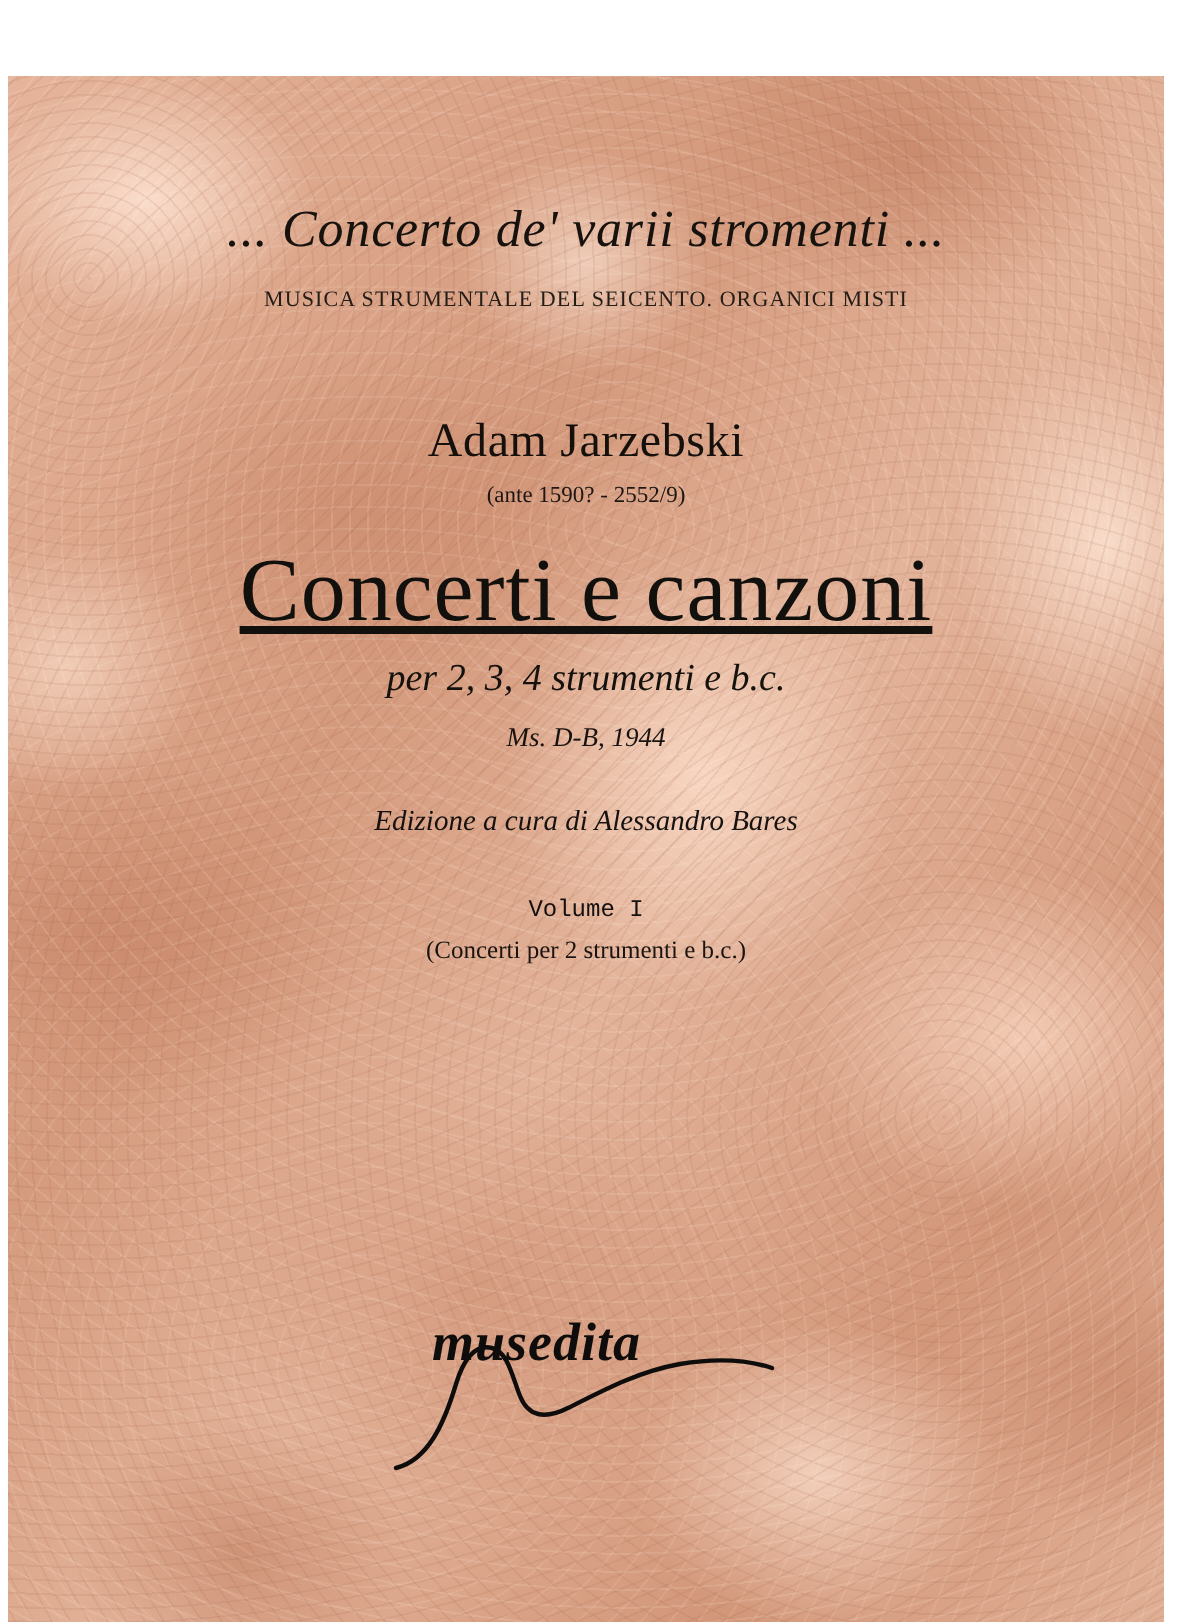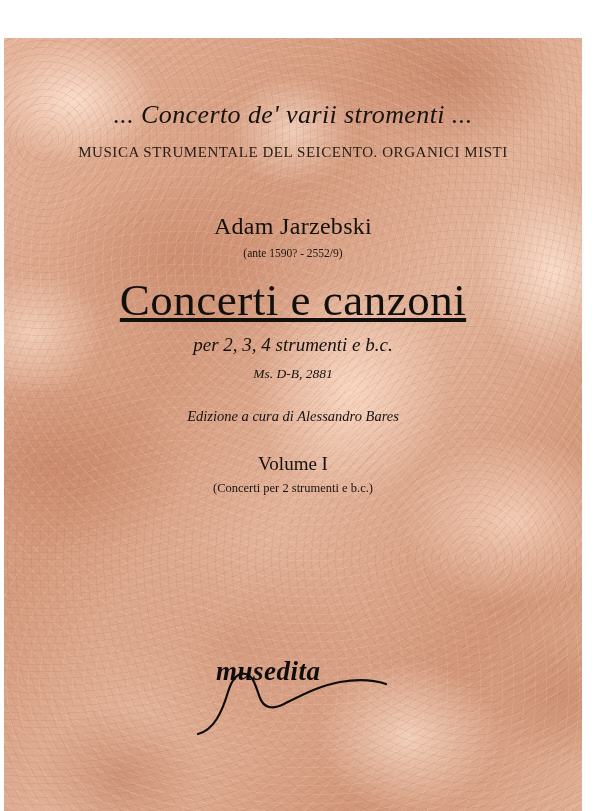"MUSICA STRUMENTALE DEL SEICENTO." .series-sub { font-size: 15px -> 11px }
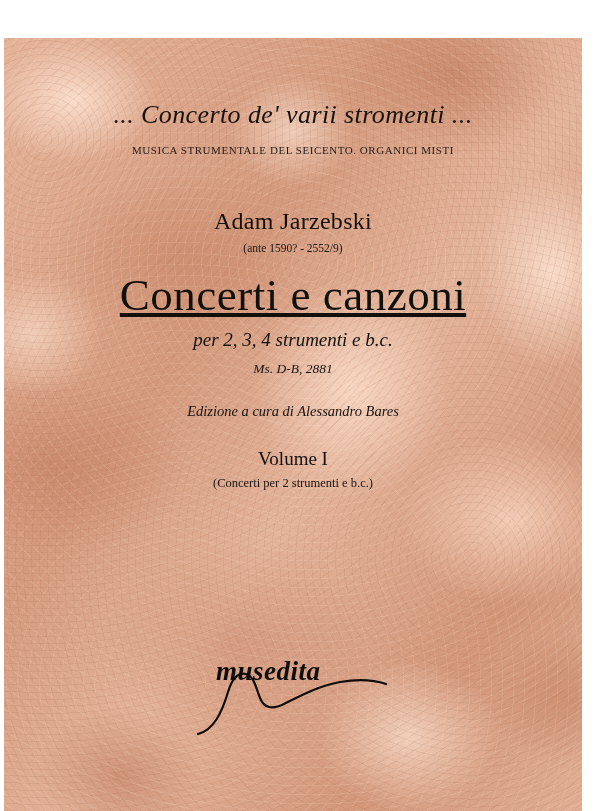"Ms. D-B, 2881" div.source { text: 2881 -> 1944 }
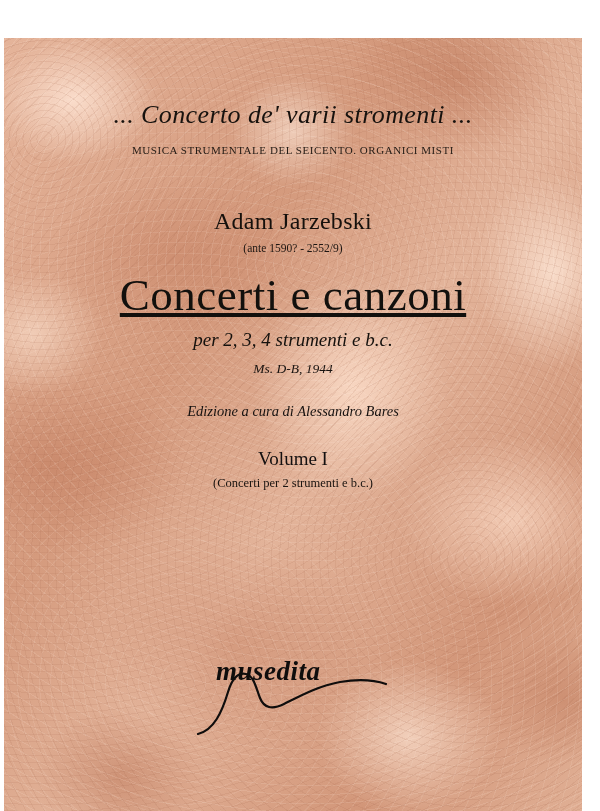"Volume I" .volume { font-family: Liberation Serif, serif -> Liberation Mono, monospace; font-size: 19px -> 12px }
